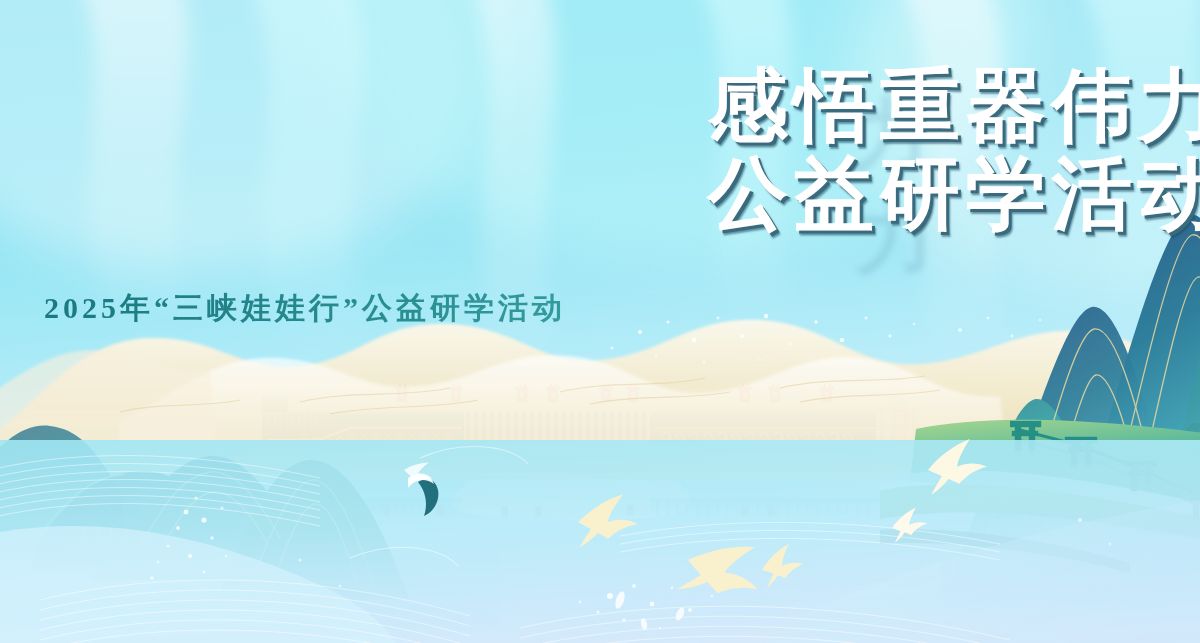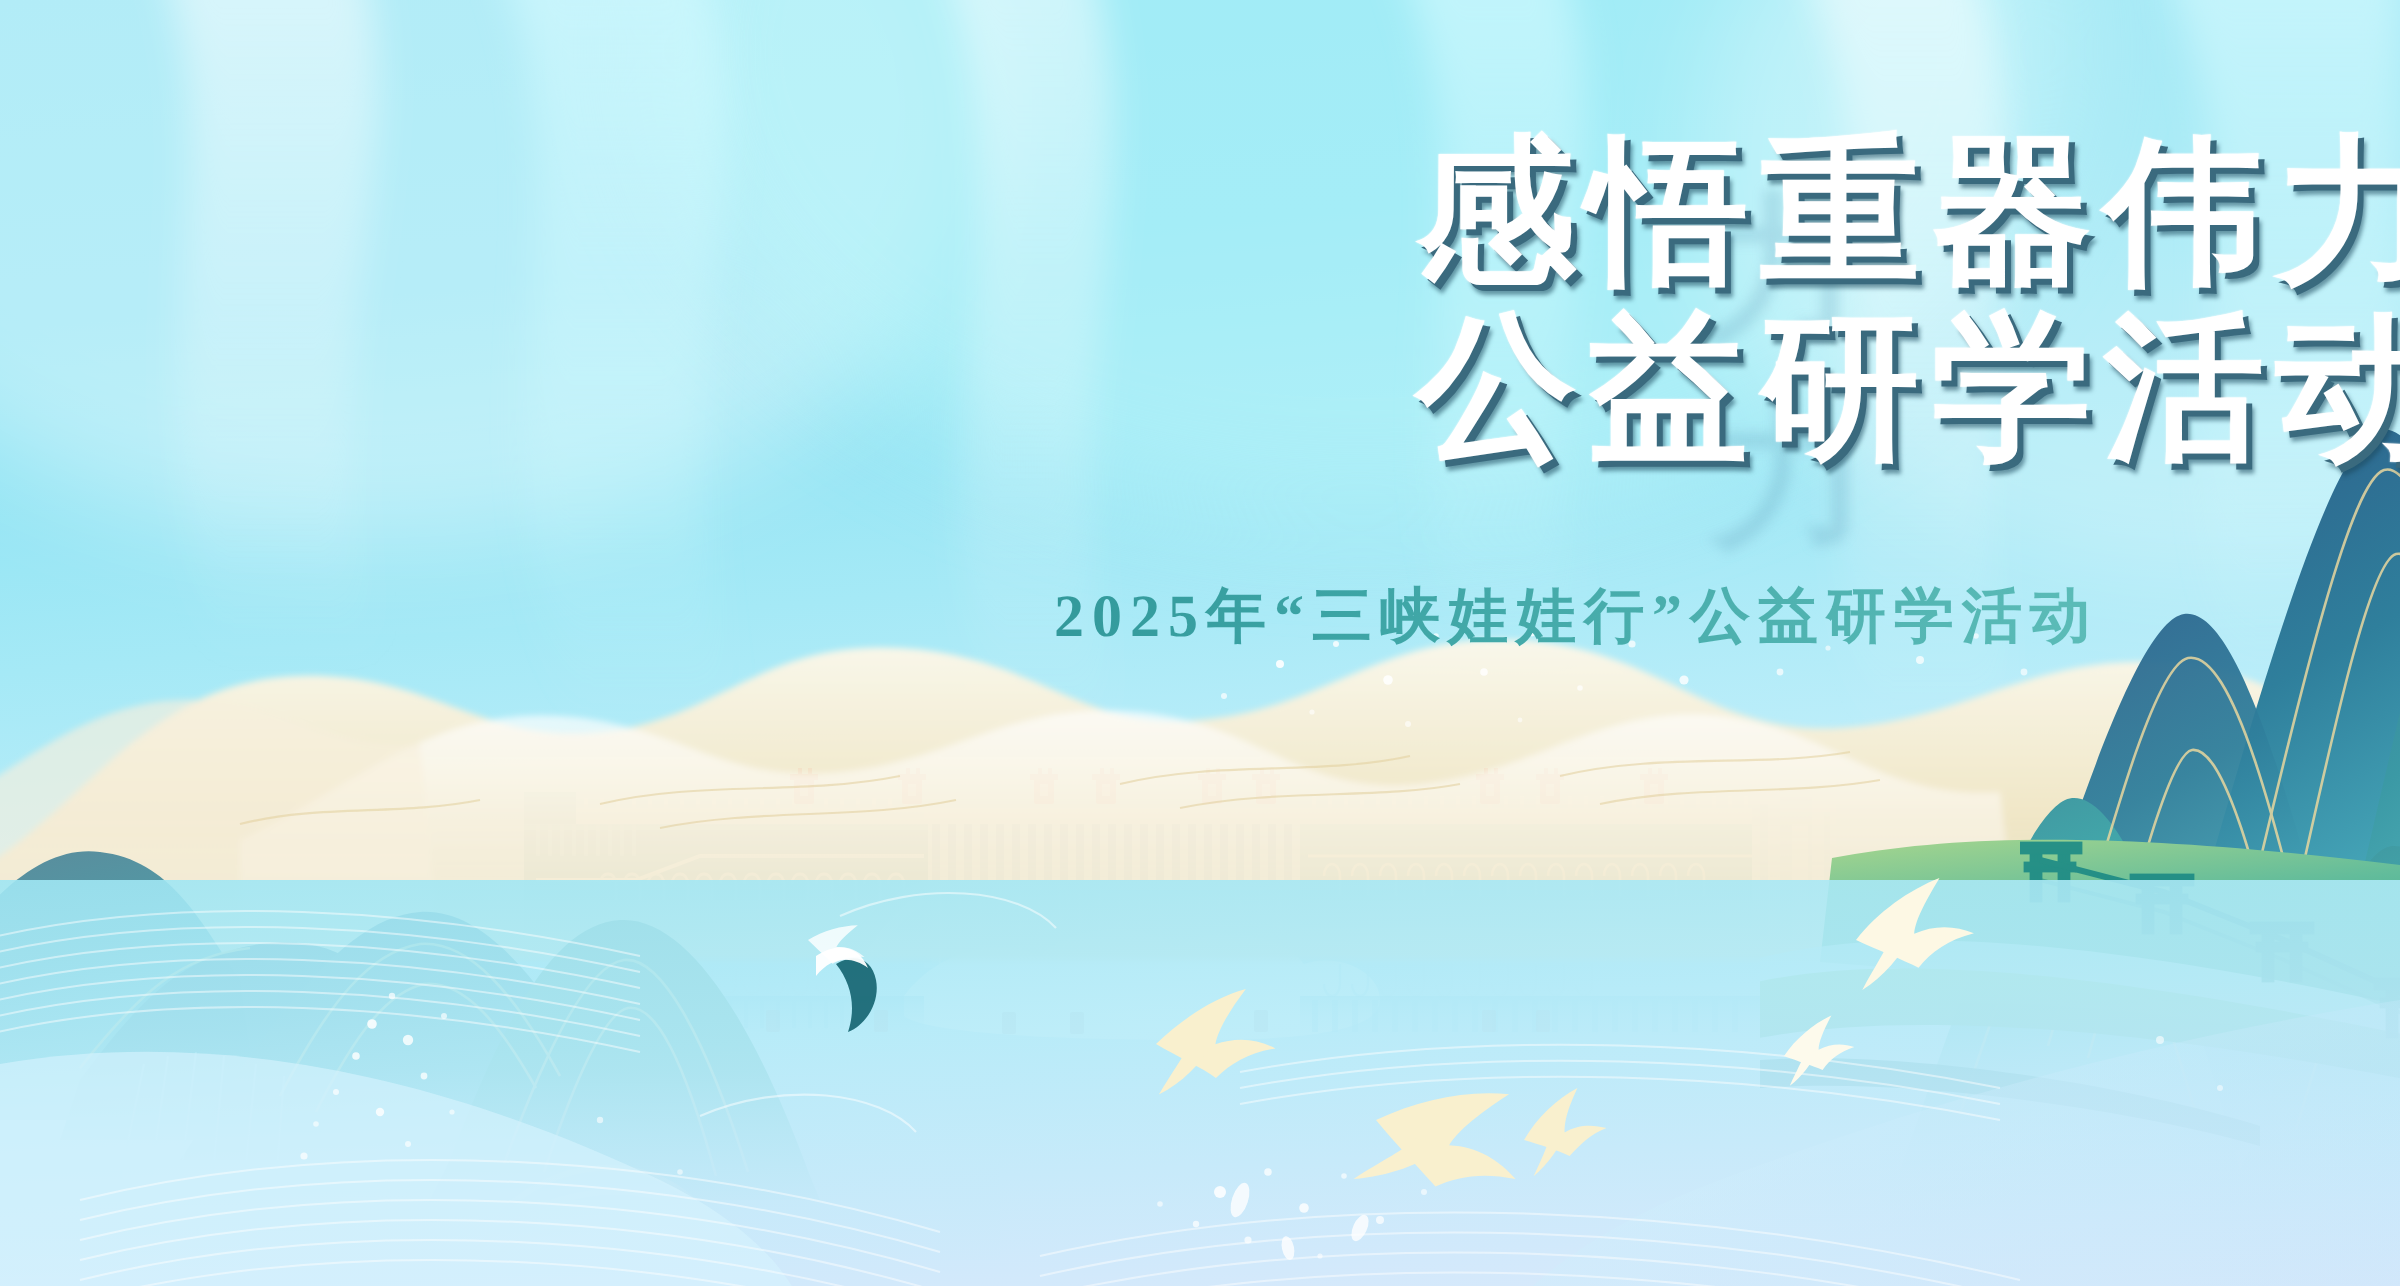"2025年“三峡娃娃行”公益研学活动" #subtitle { padding-left: none -> 44px; text-align: right -> left }
